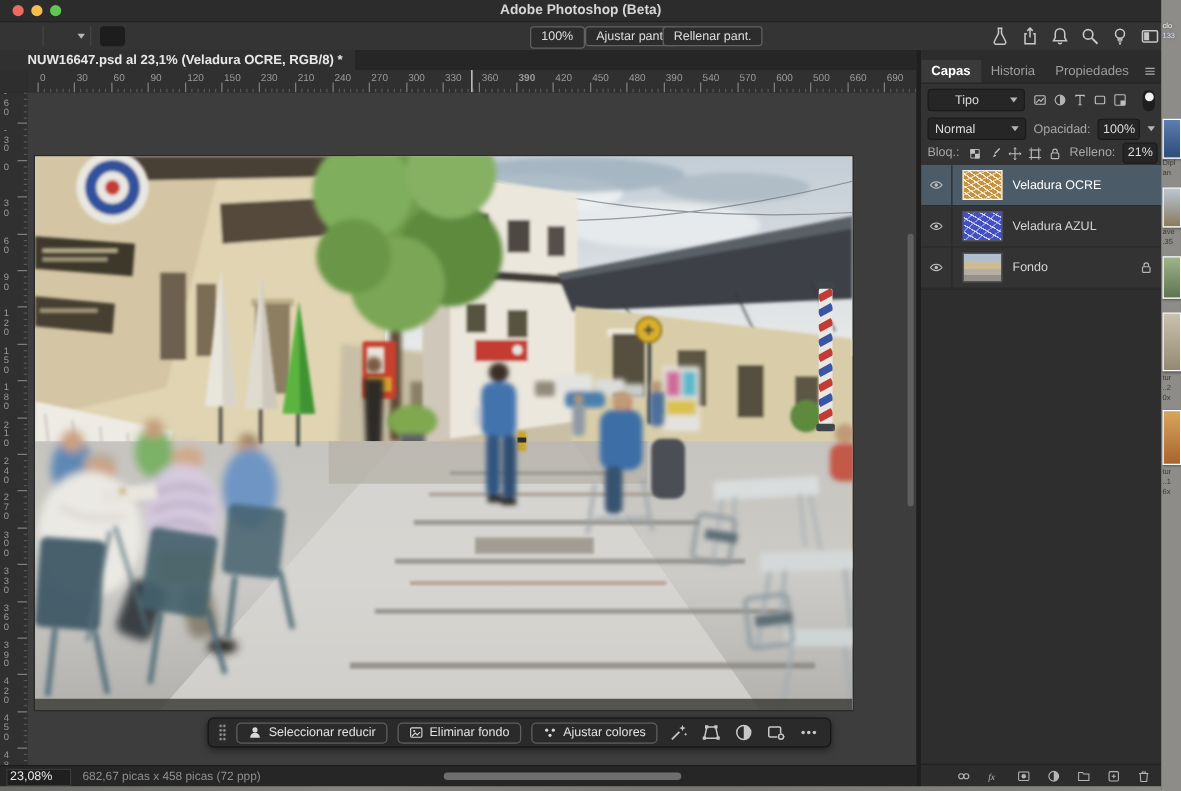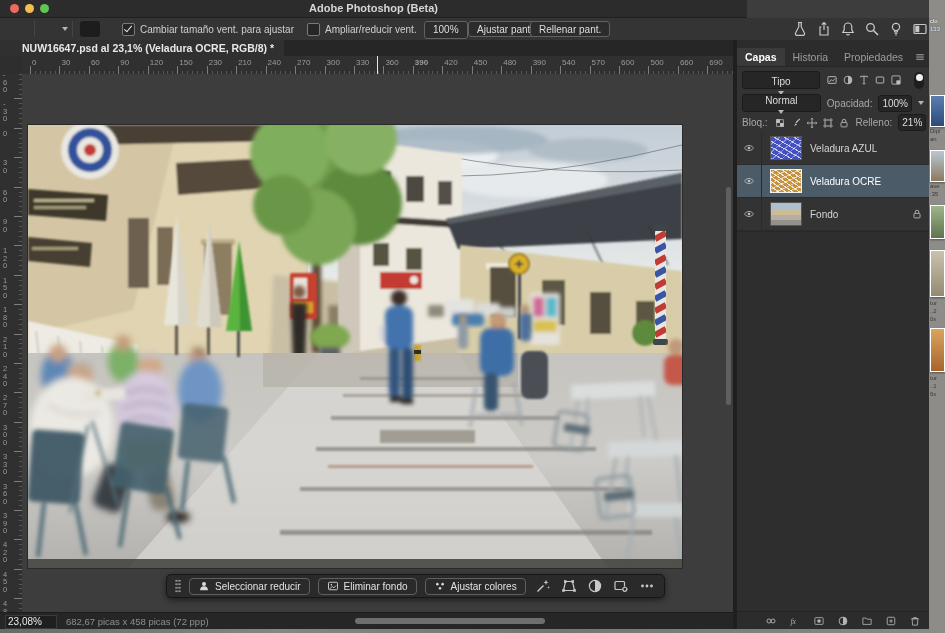"Adobe Photoshop (Beta)" #titlebar { width: 747px -> 929px }
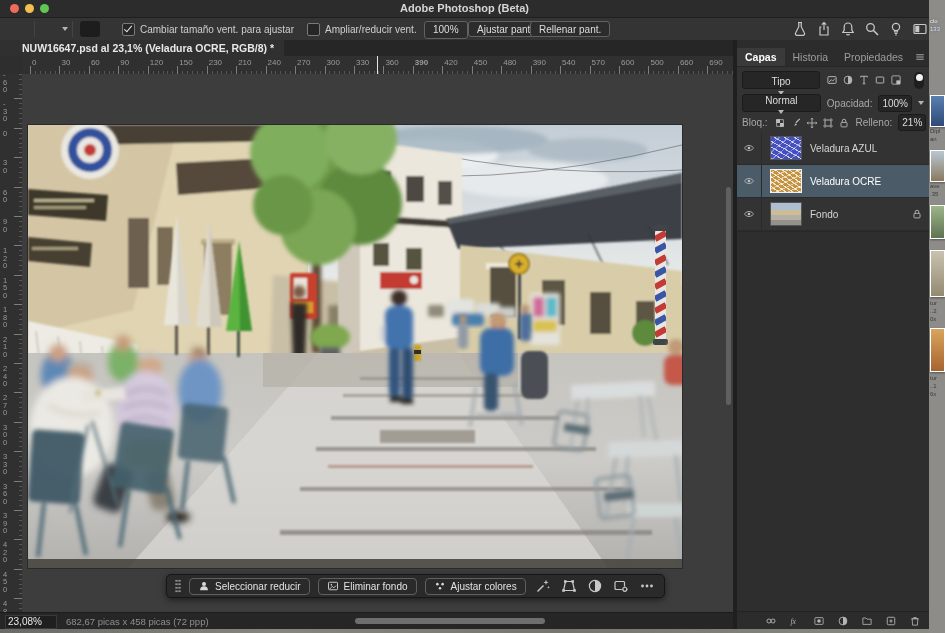"Cambiar tamaño vent. para ajustar" div { html: <div> <div> <span></span> <span>Cambiar tamaño vent. para ajustar</span> </div> <div> <span></span> <span>Ampliar/reducir vent.</span> </div> <div> <span></span> <span>Zoom con arrastre</span> </div> </div> -> none }
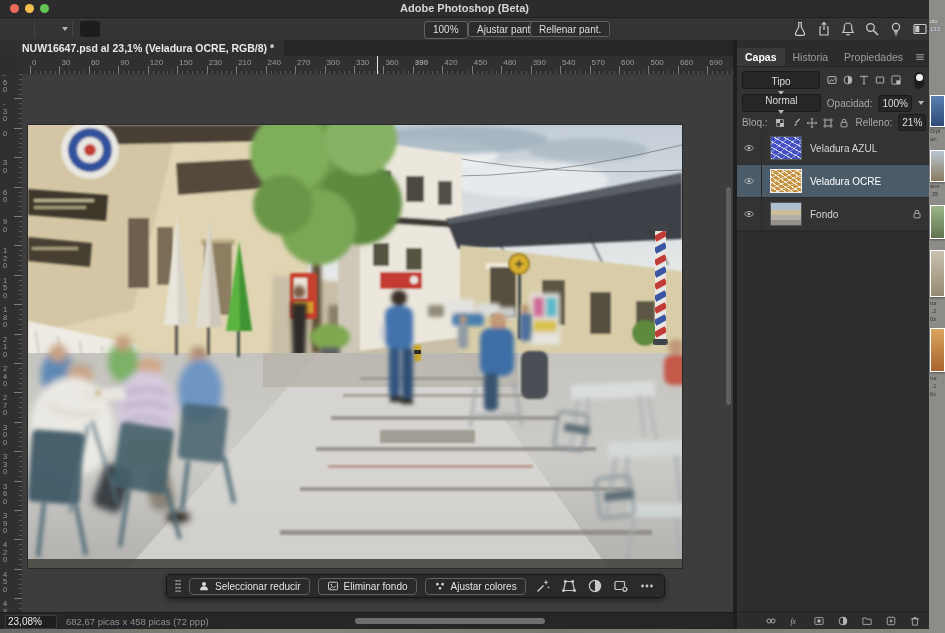"Tipo" .psel { flex-direction: column -> none }
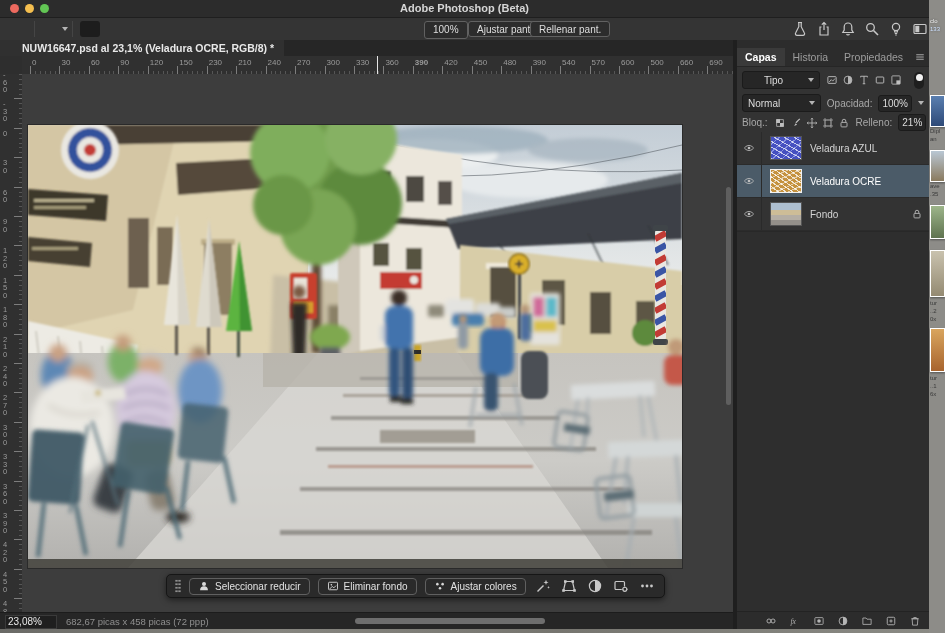"Veladura AZUL" div.lrow { order: before "Veladura OCRE" -> after "Veladura OCRE" }
